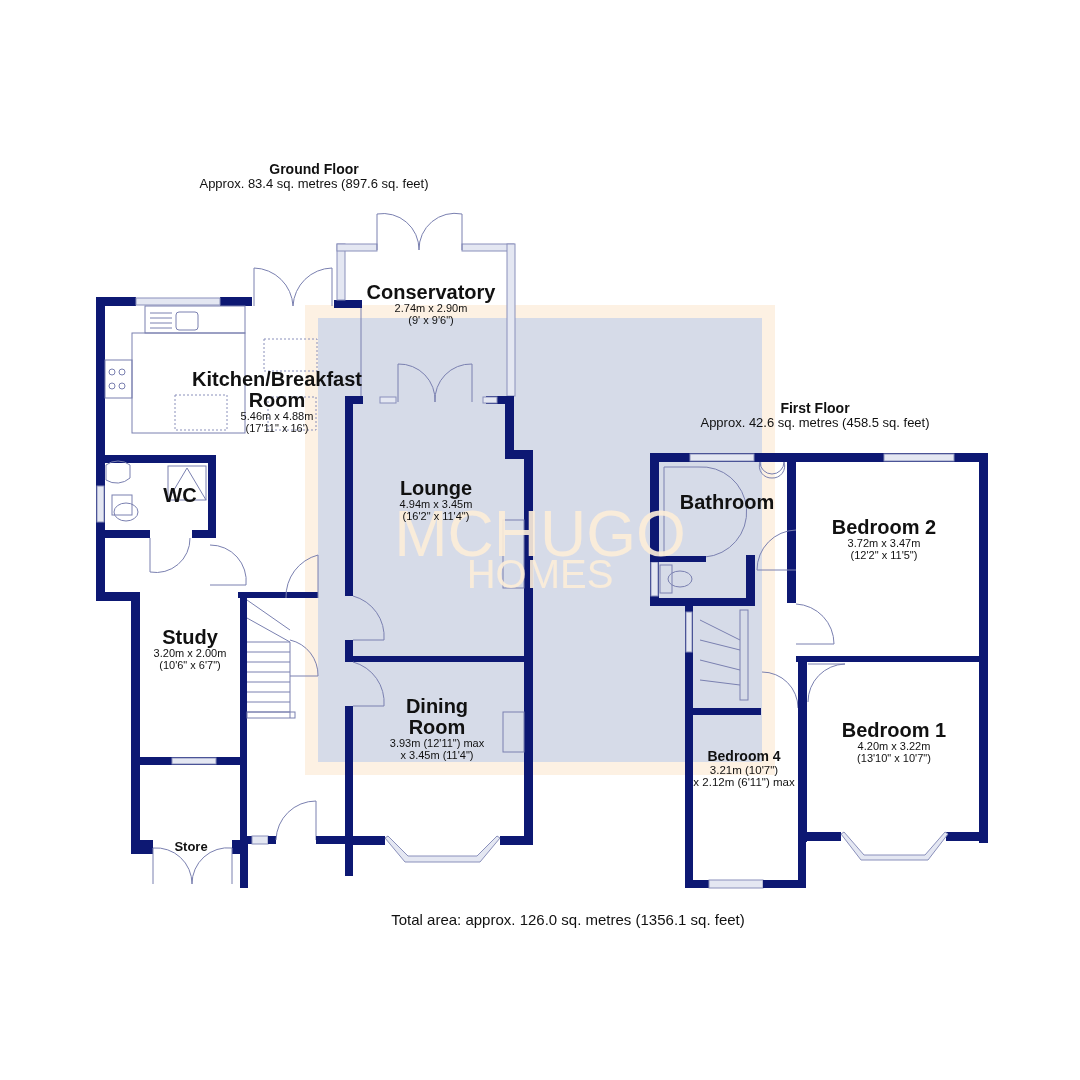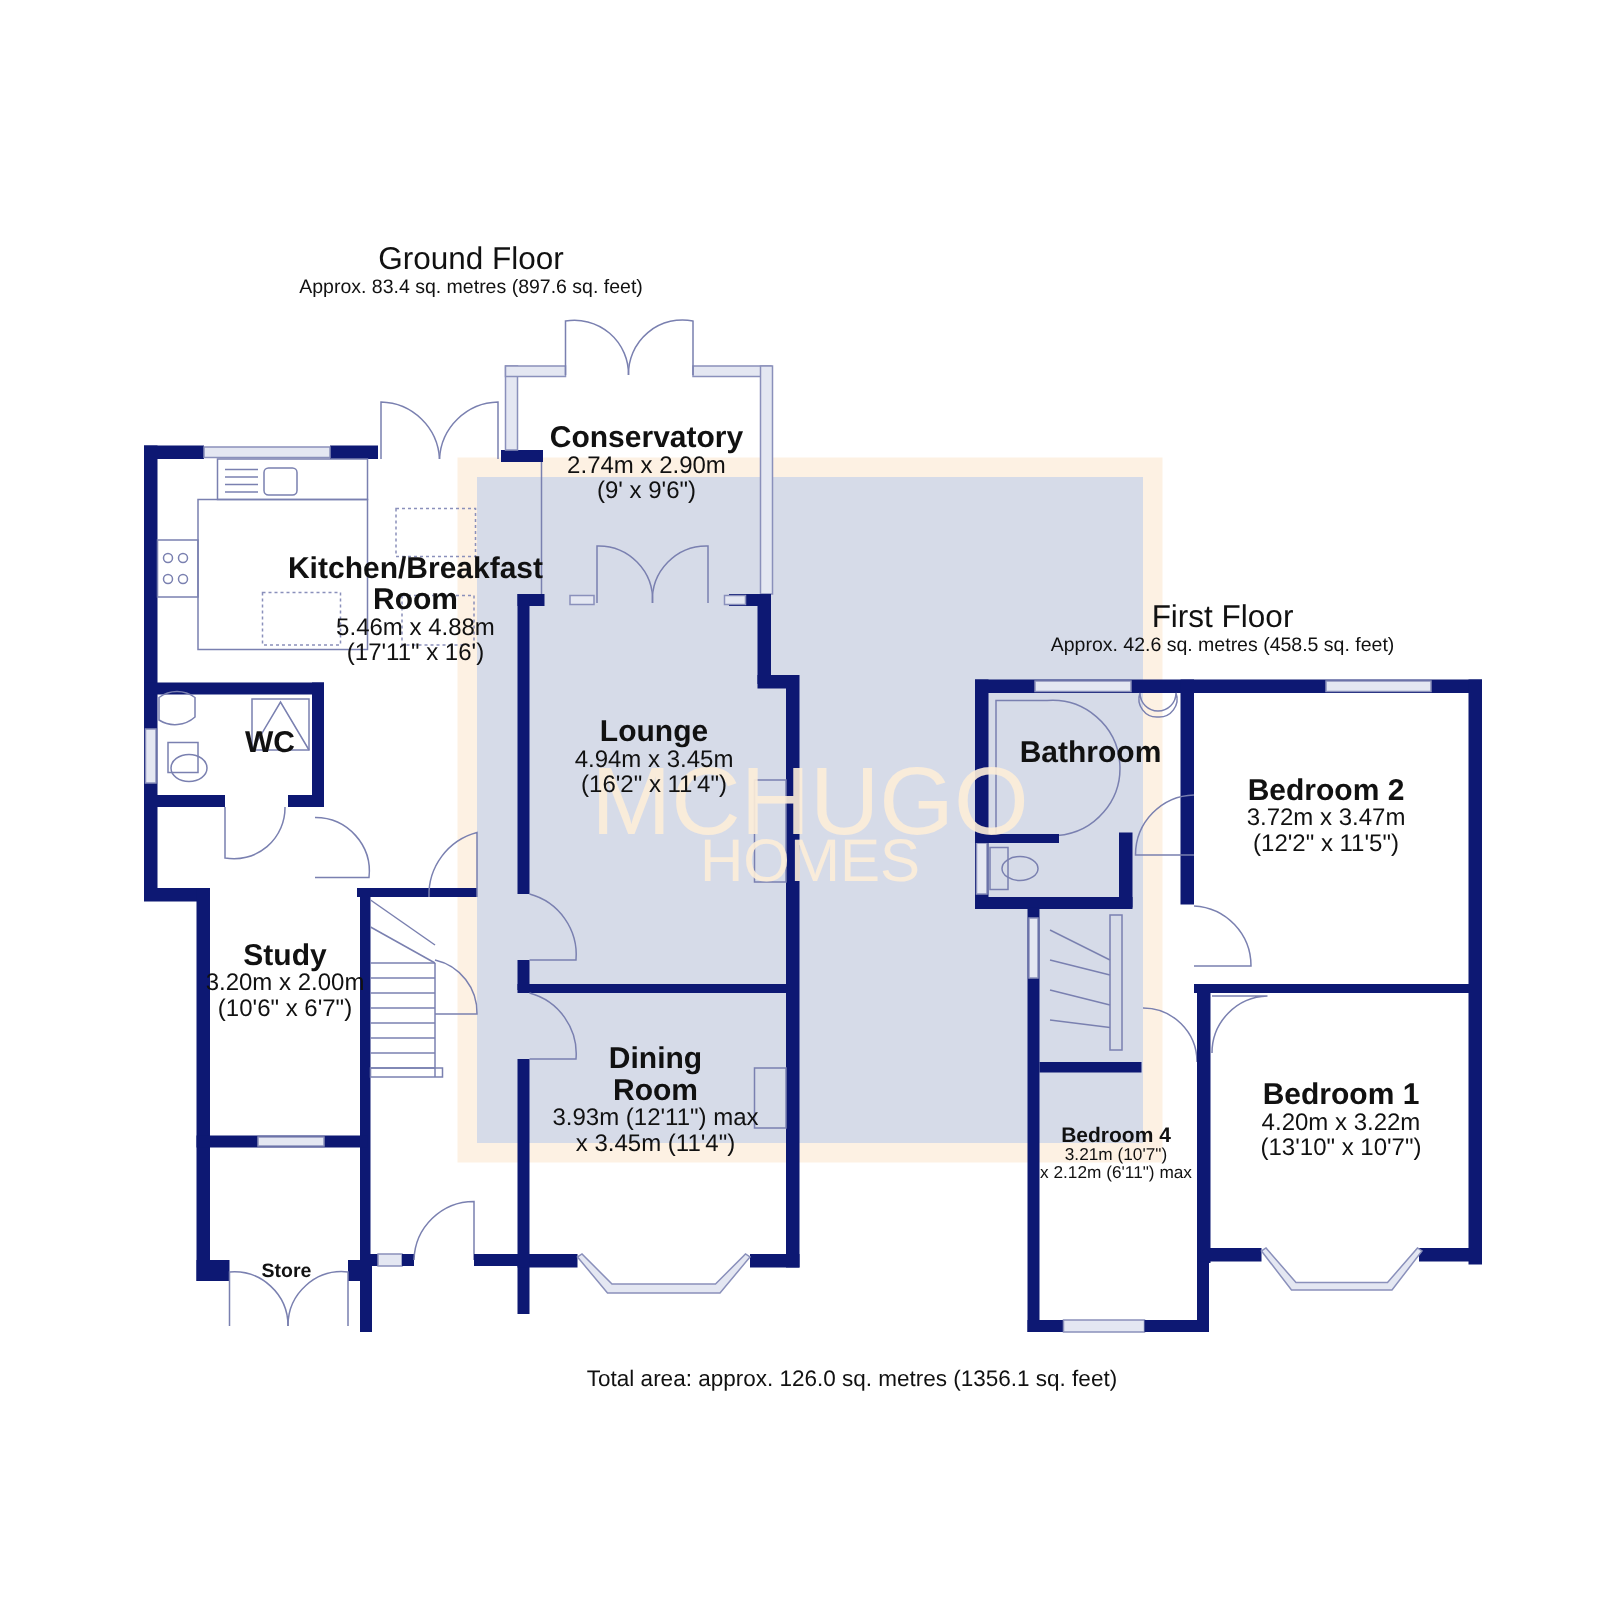"Ground Floor" .hdr .t { font-size: 21px -> 14px; font-weight: normal -> bold }
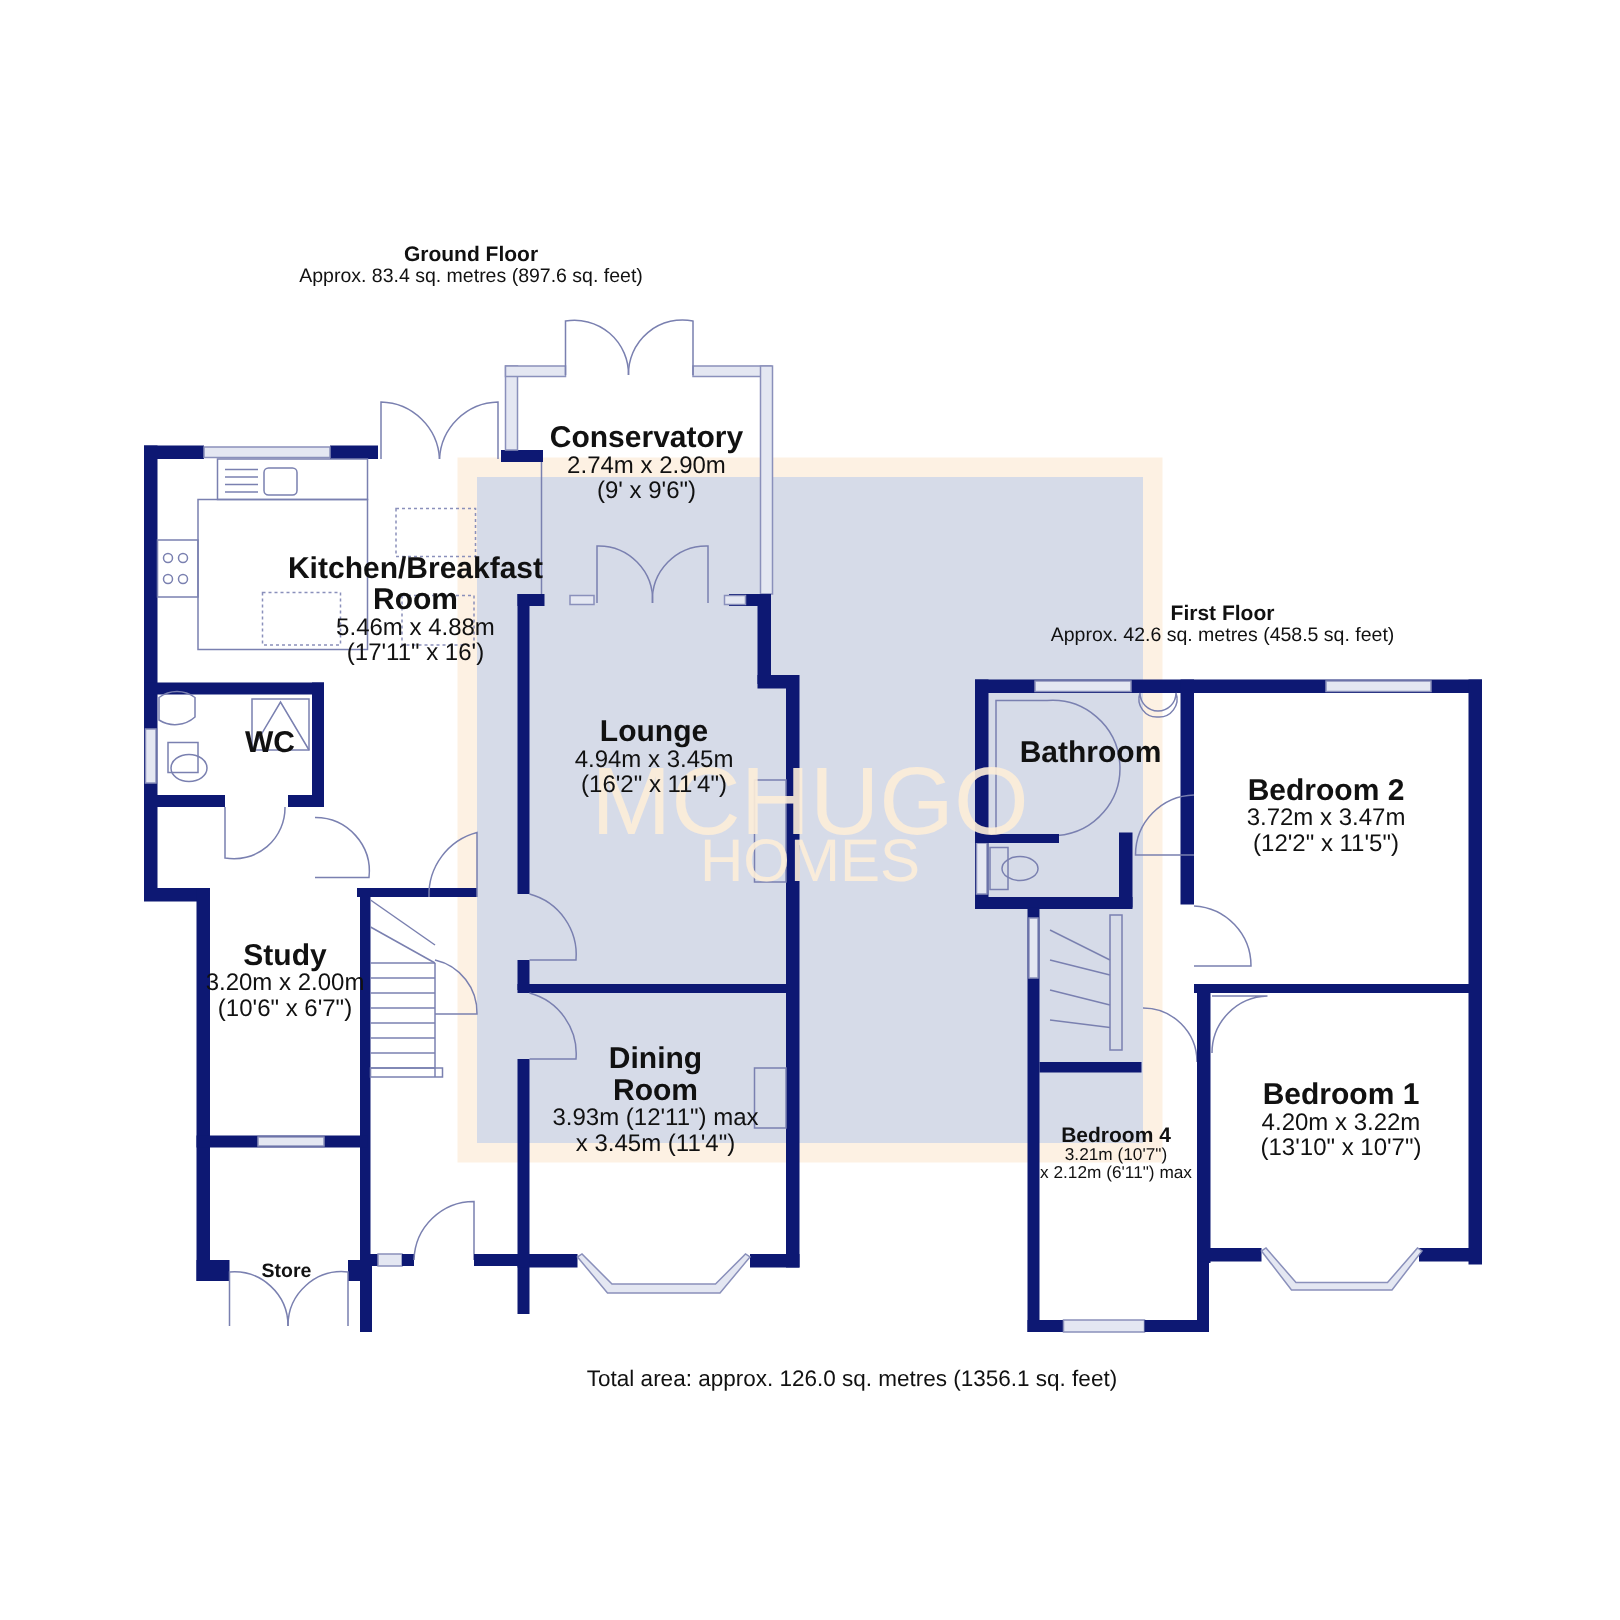"2.74m x 2.90m" .lbl .d { font-size: 16px -> 11px }
